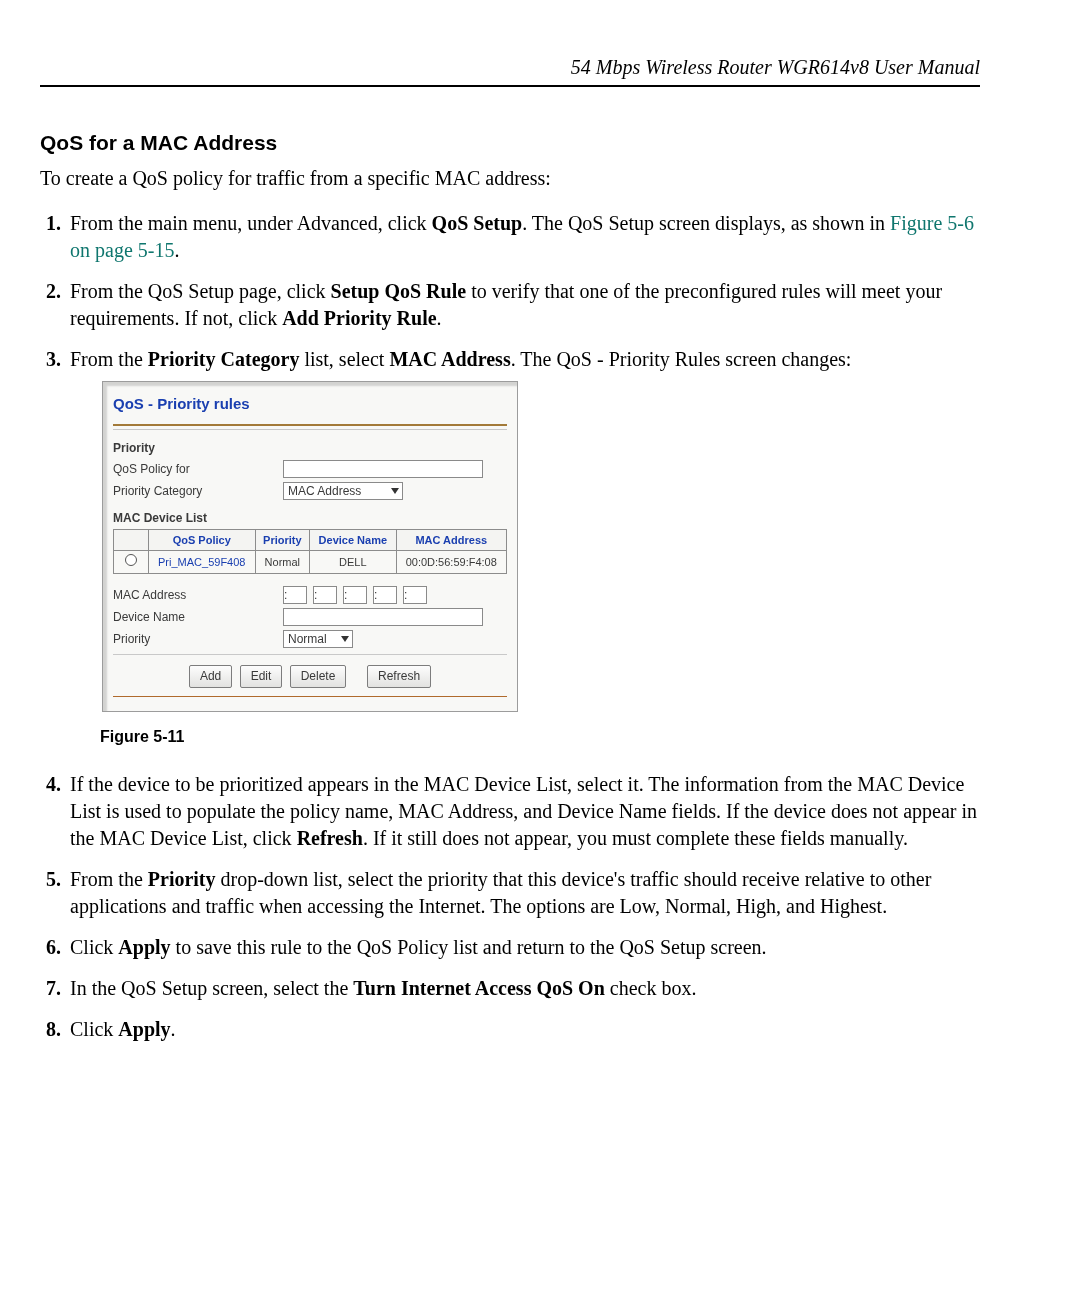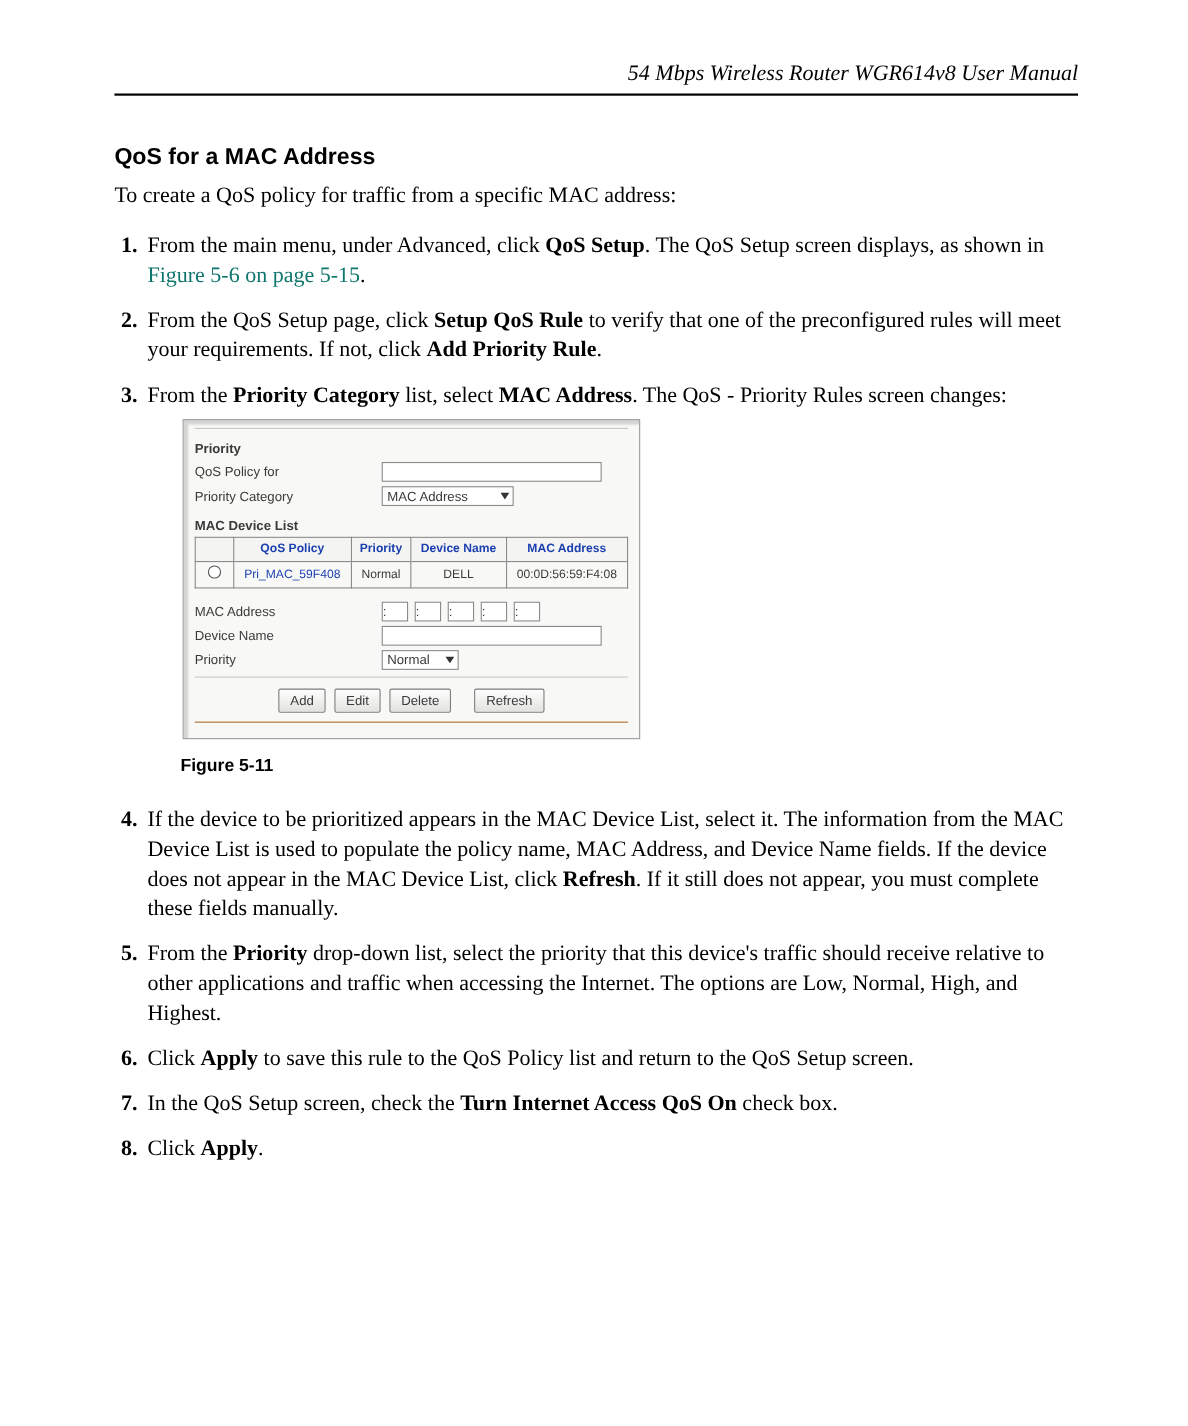"54 Mbps Wireless Router WGR614v8" .page { padding: 56px 100px 40px 104px -> 56px 100px 40px 40px }
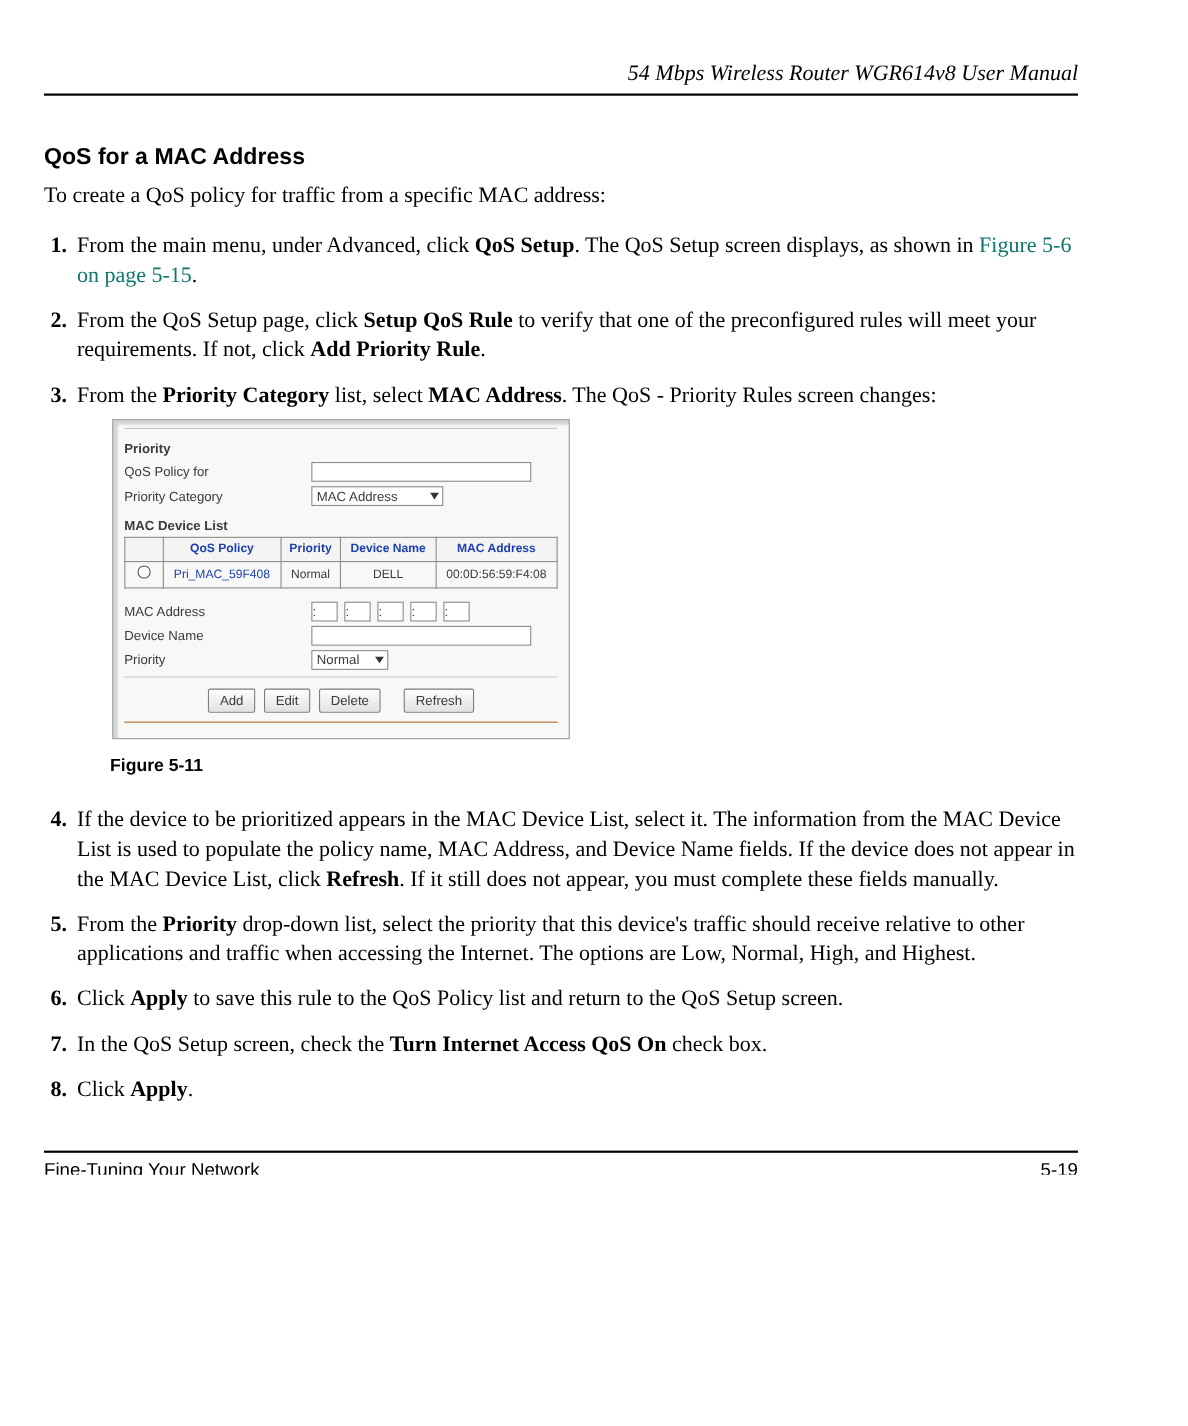"QoS - Priority rules" div.panel-title { html: none -> <div>QoS - Priority rules</div> }
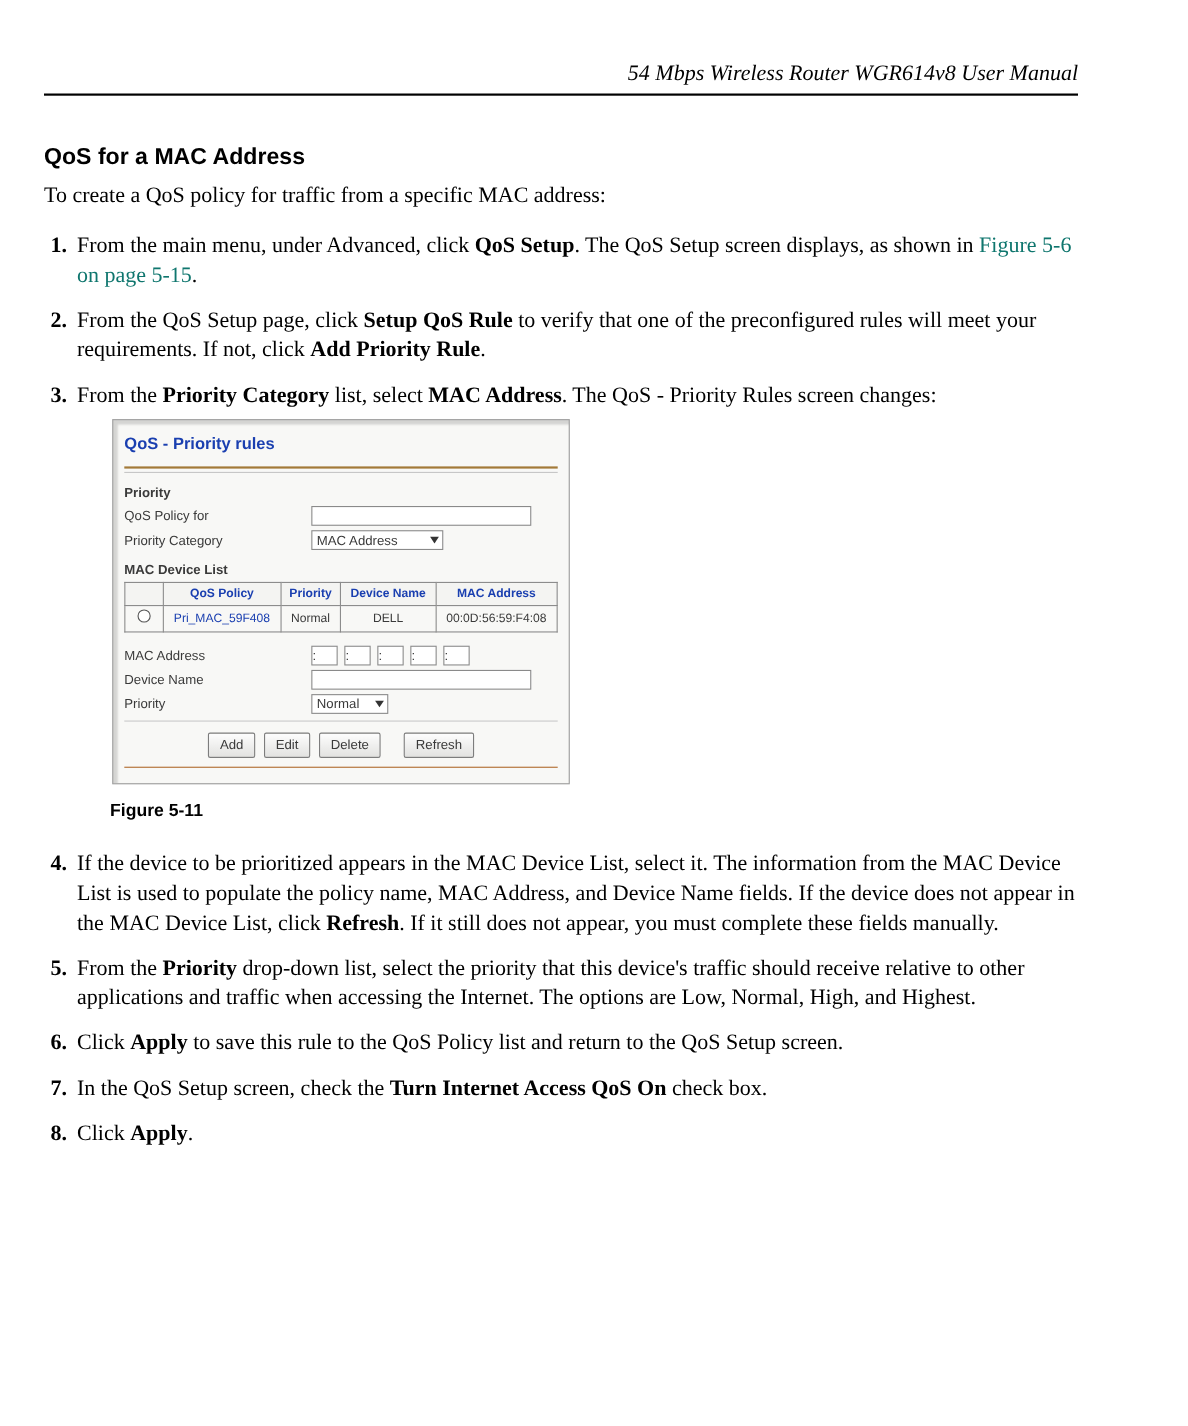"In the QoS Setup screen," span { text: check -> select }
